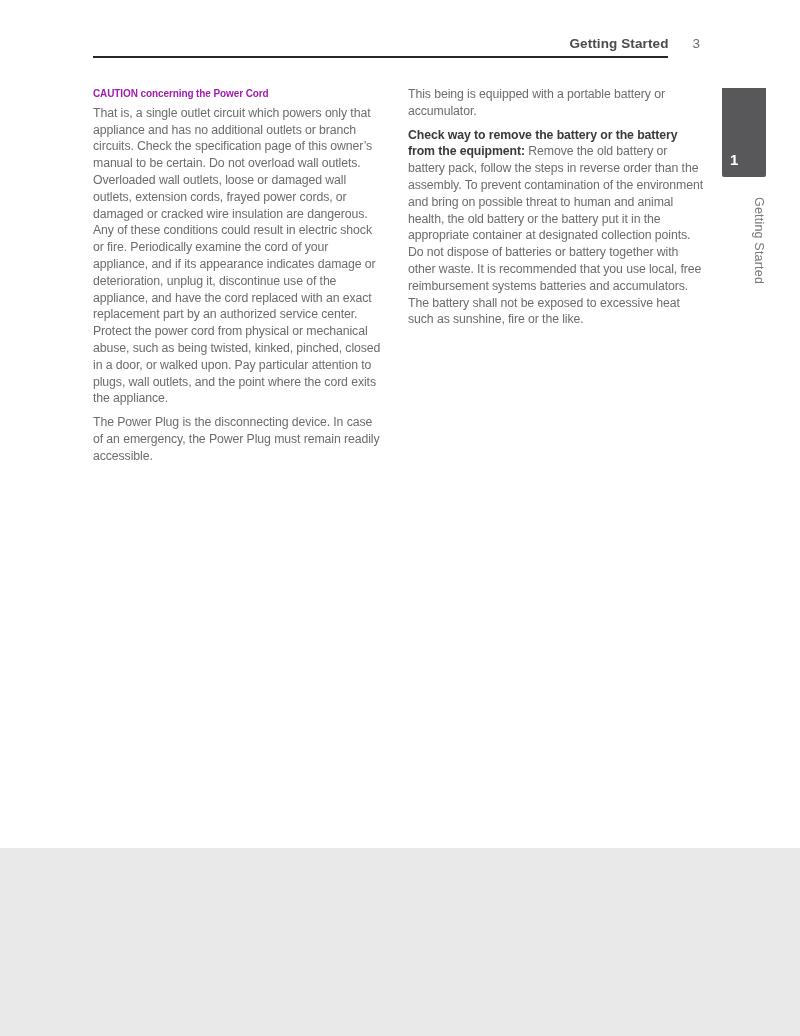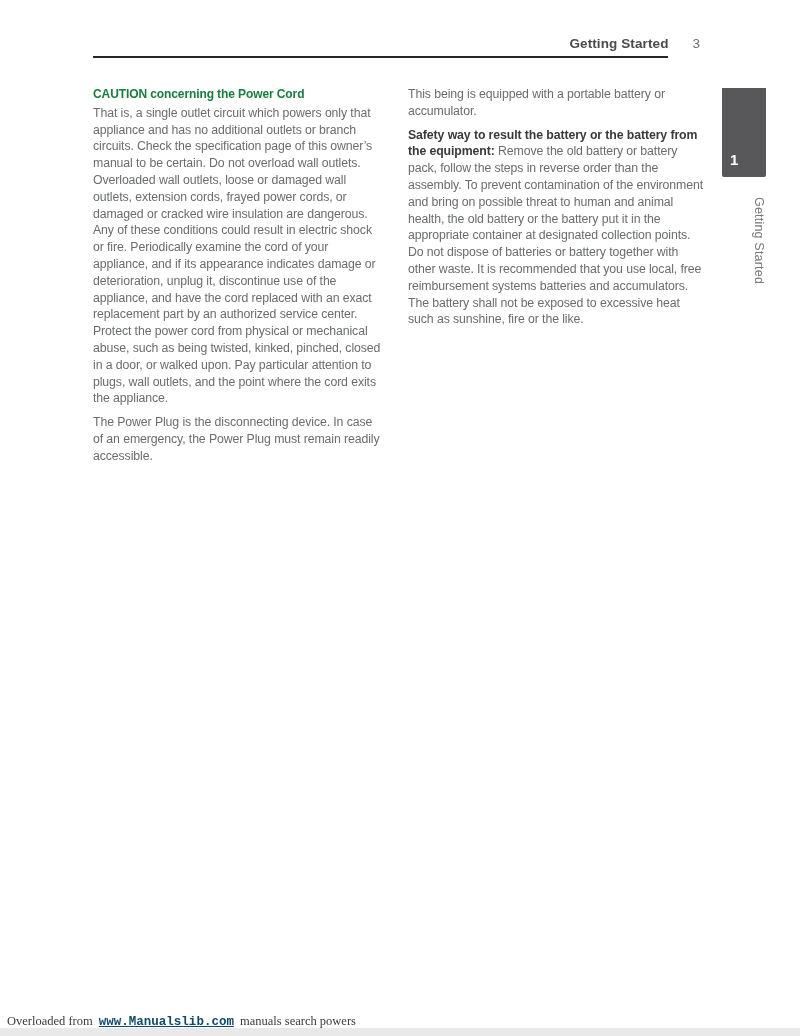"Getting Started" .page { height: 1028px -> 848px }
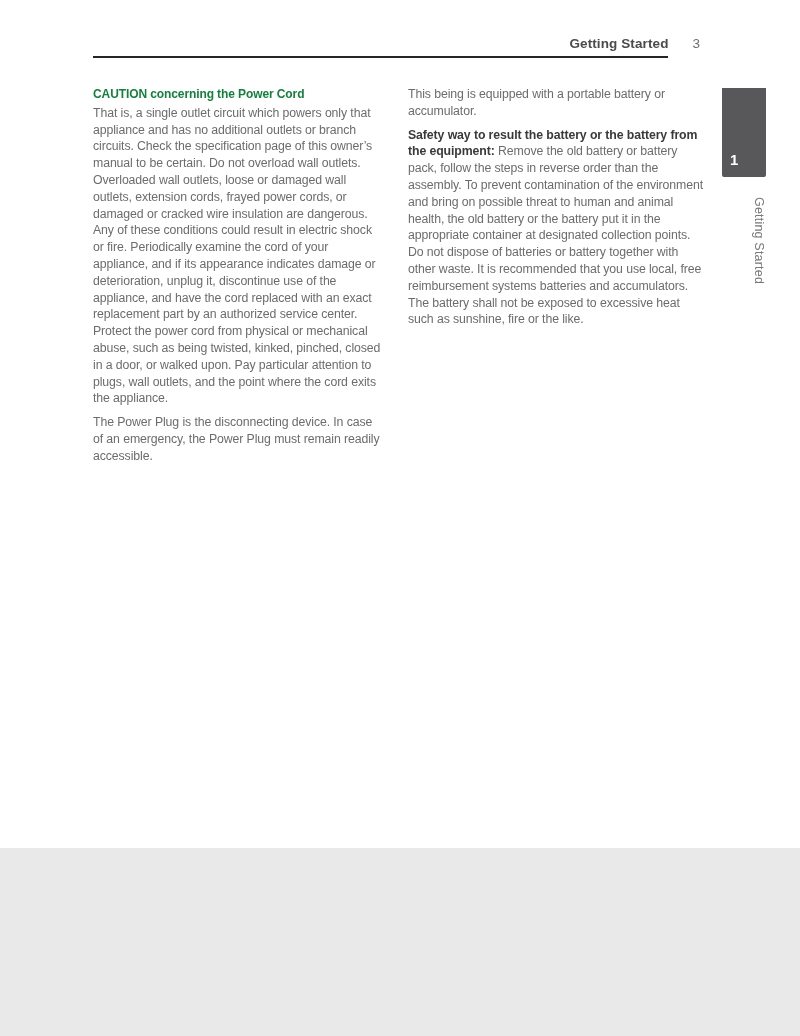"CAUTION concerning the Power Cord" .col h3 { color: #15803d -> #a21caf; font-size: 12px -> 10px }
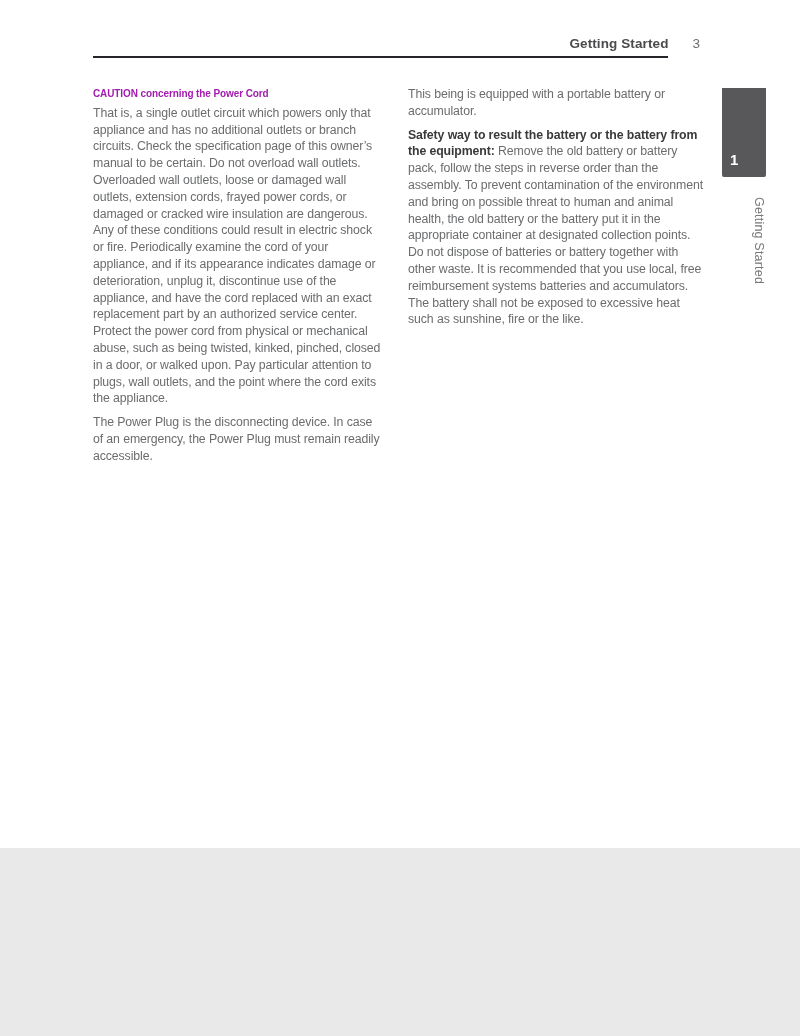"Safety way to result the" strong { text: Safety way to result -> Check way to remove }
